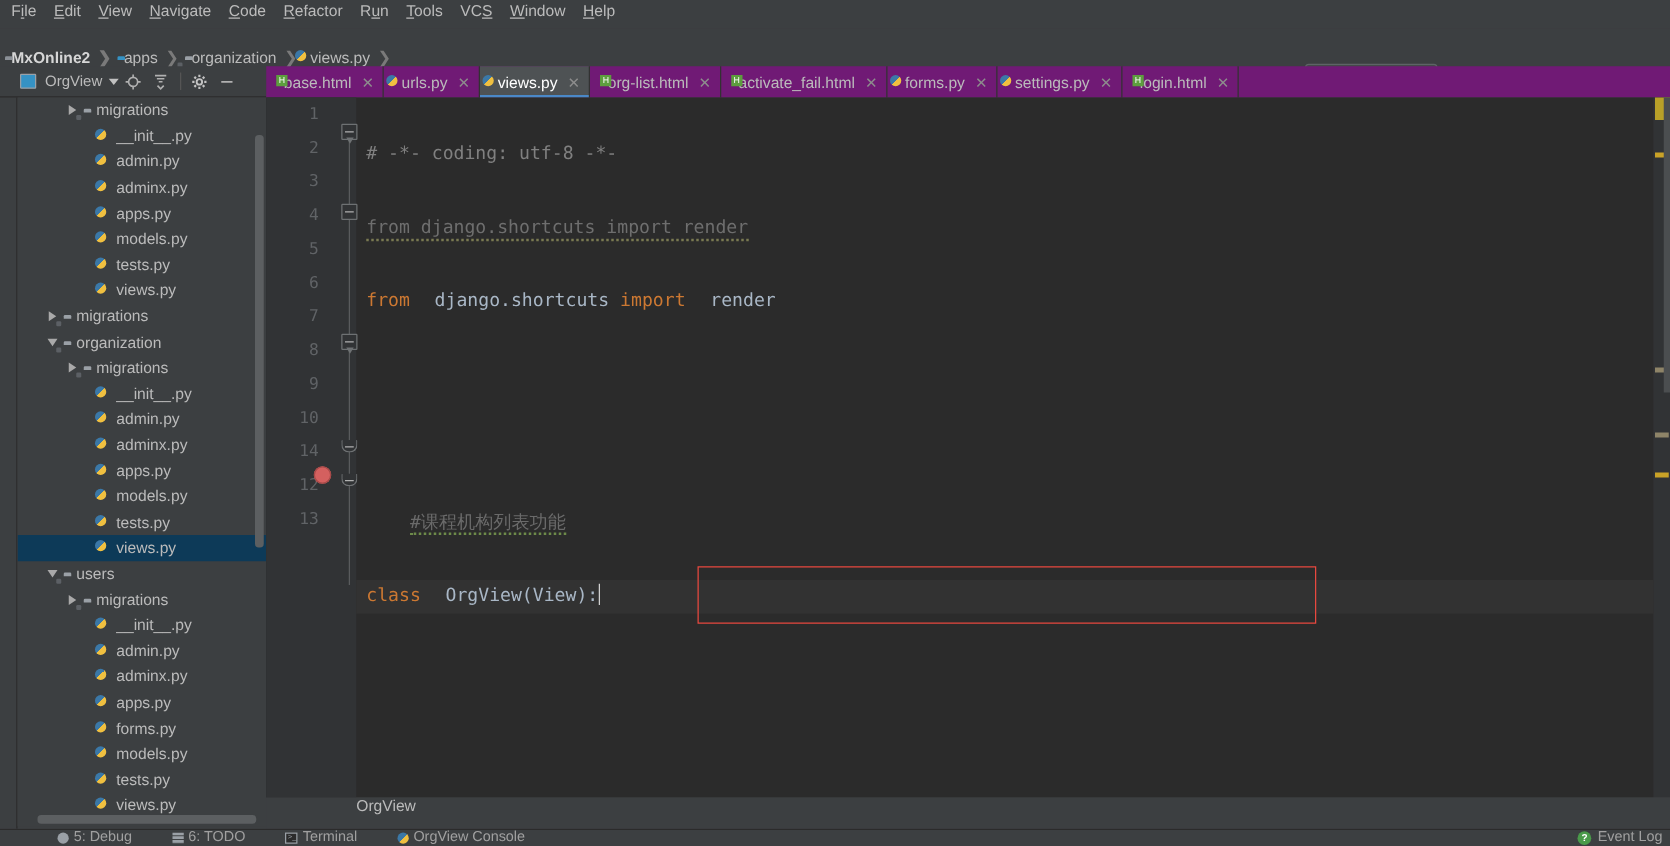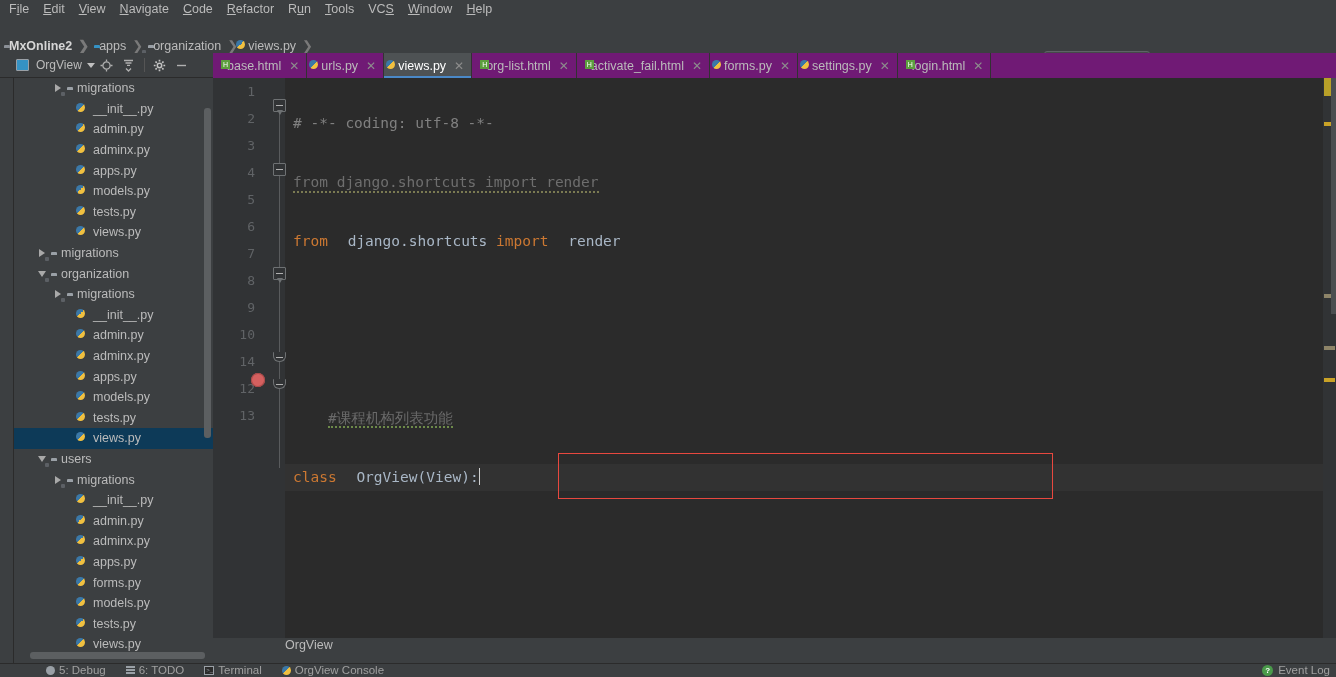"5: Debug" .statusbar { gap: 0px -> 12px }
